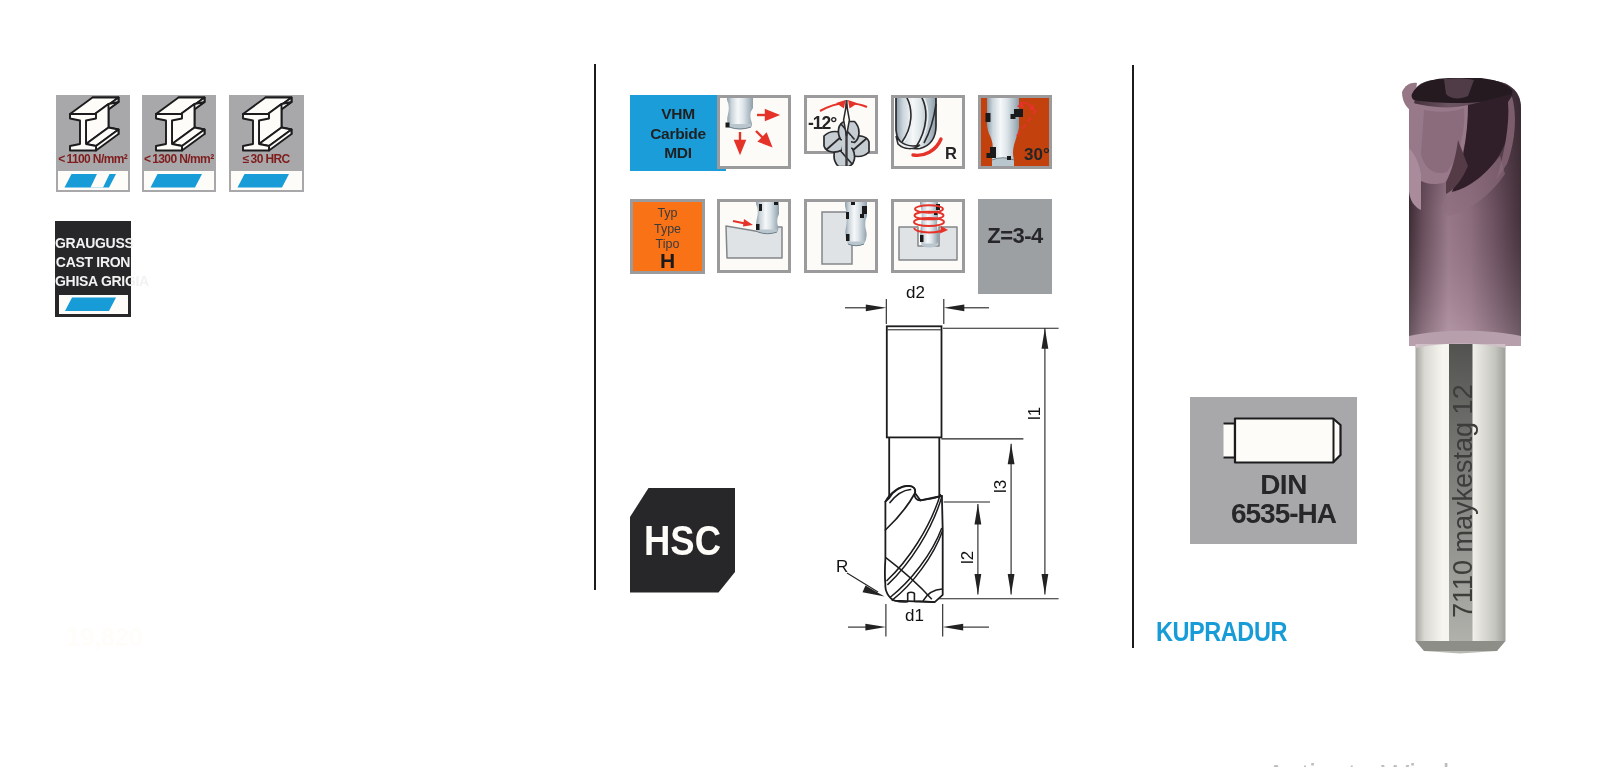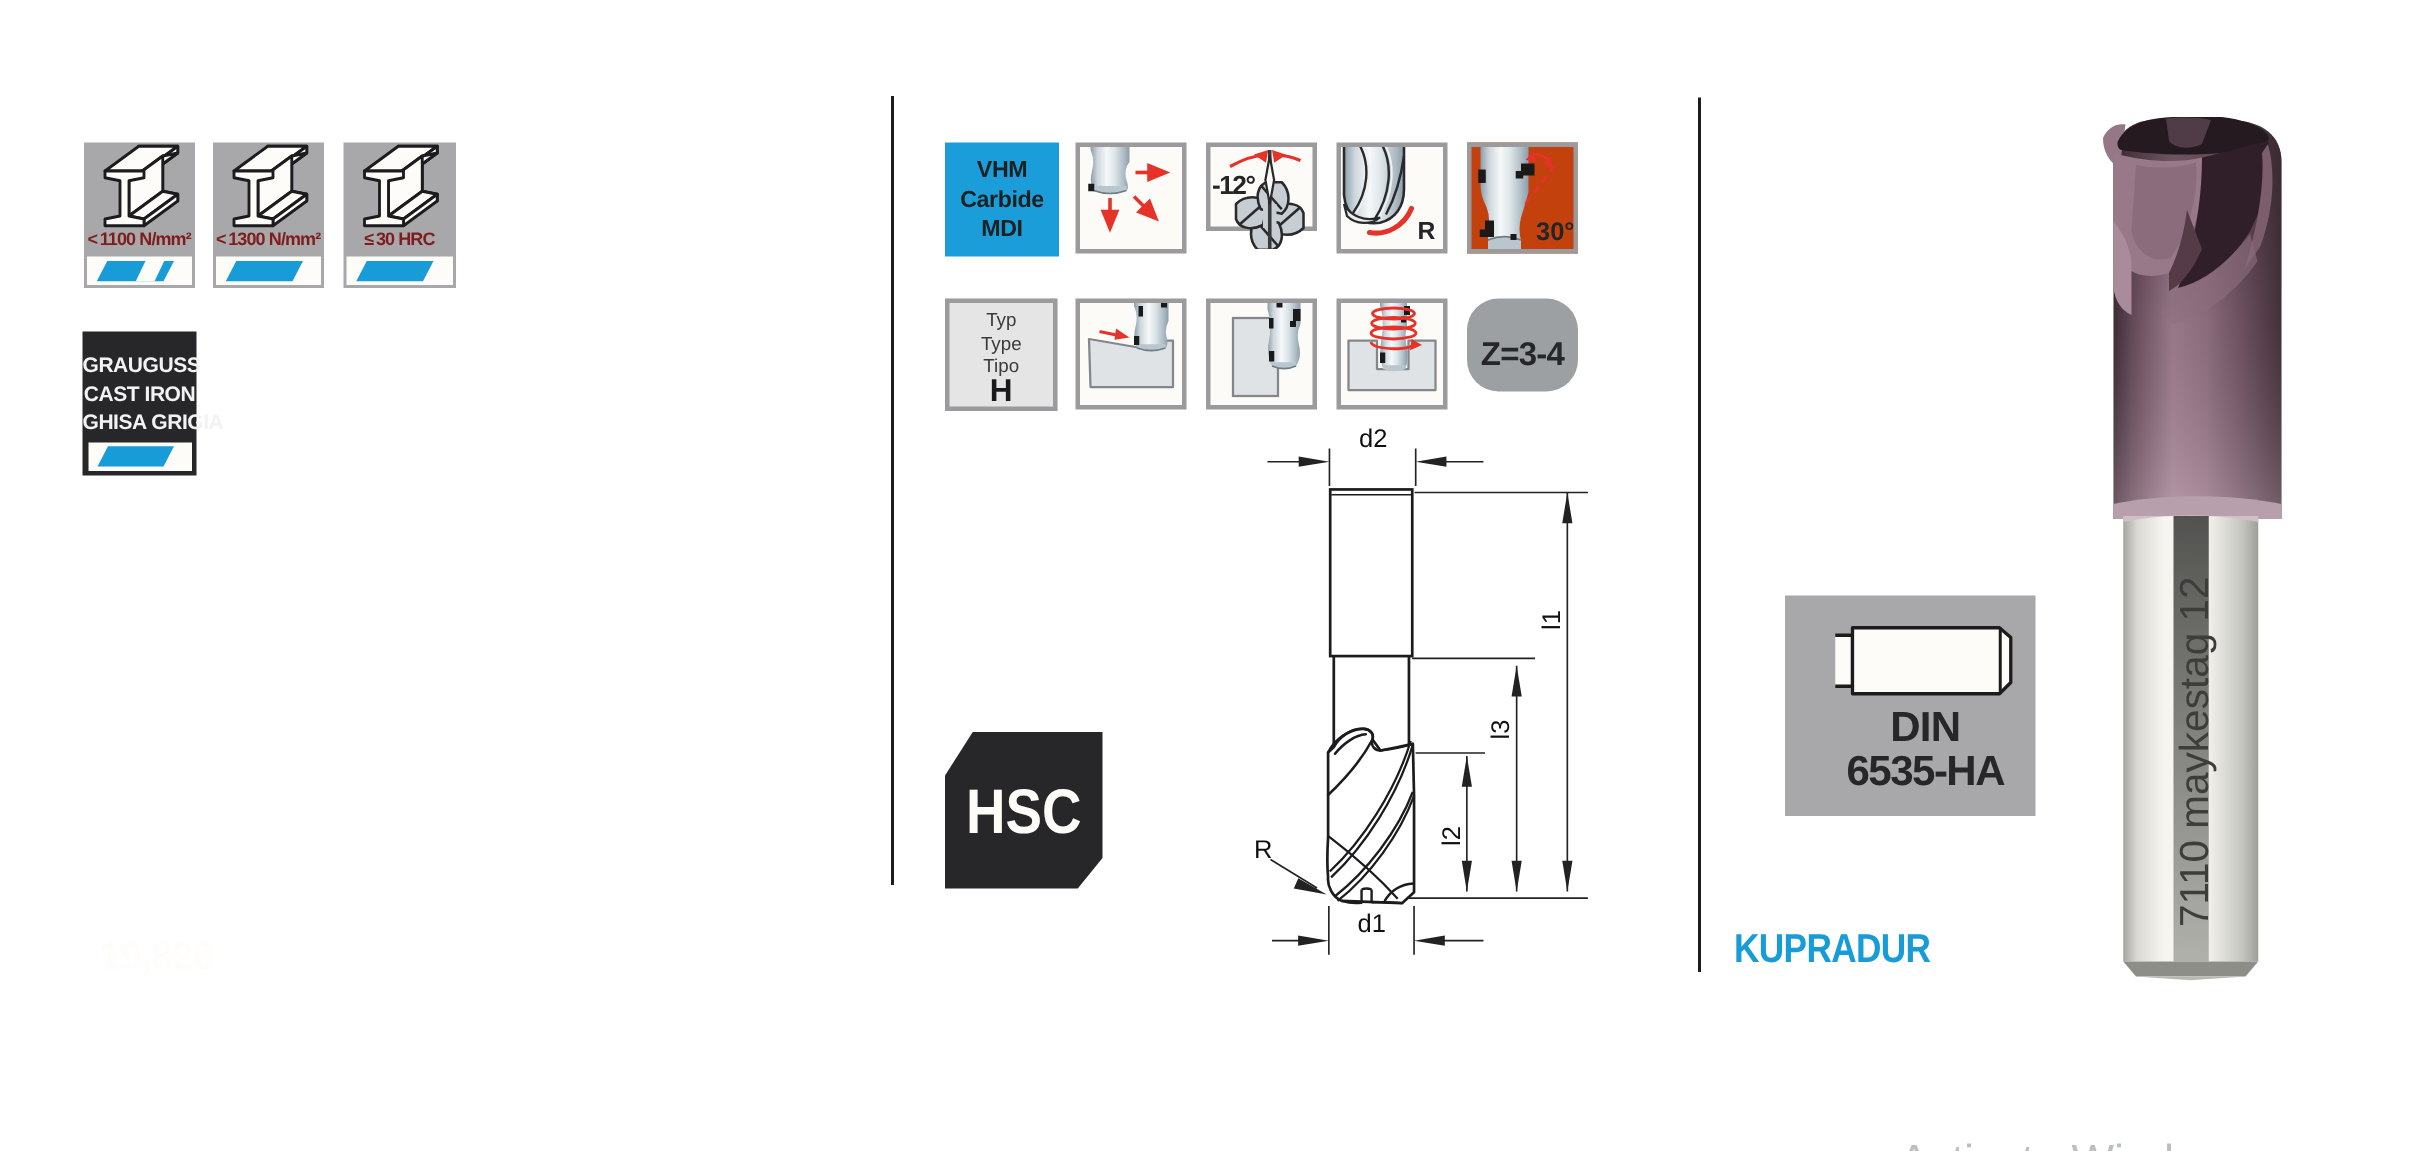"VHM" div.abs { padding-left: none -> 20px }
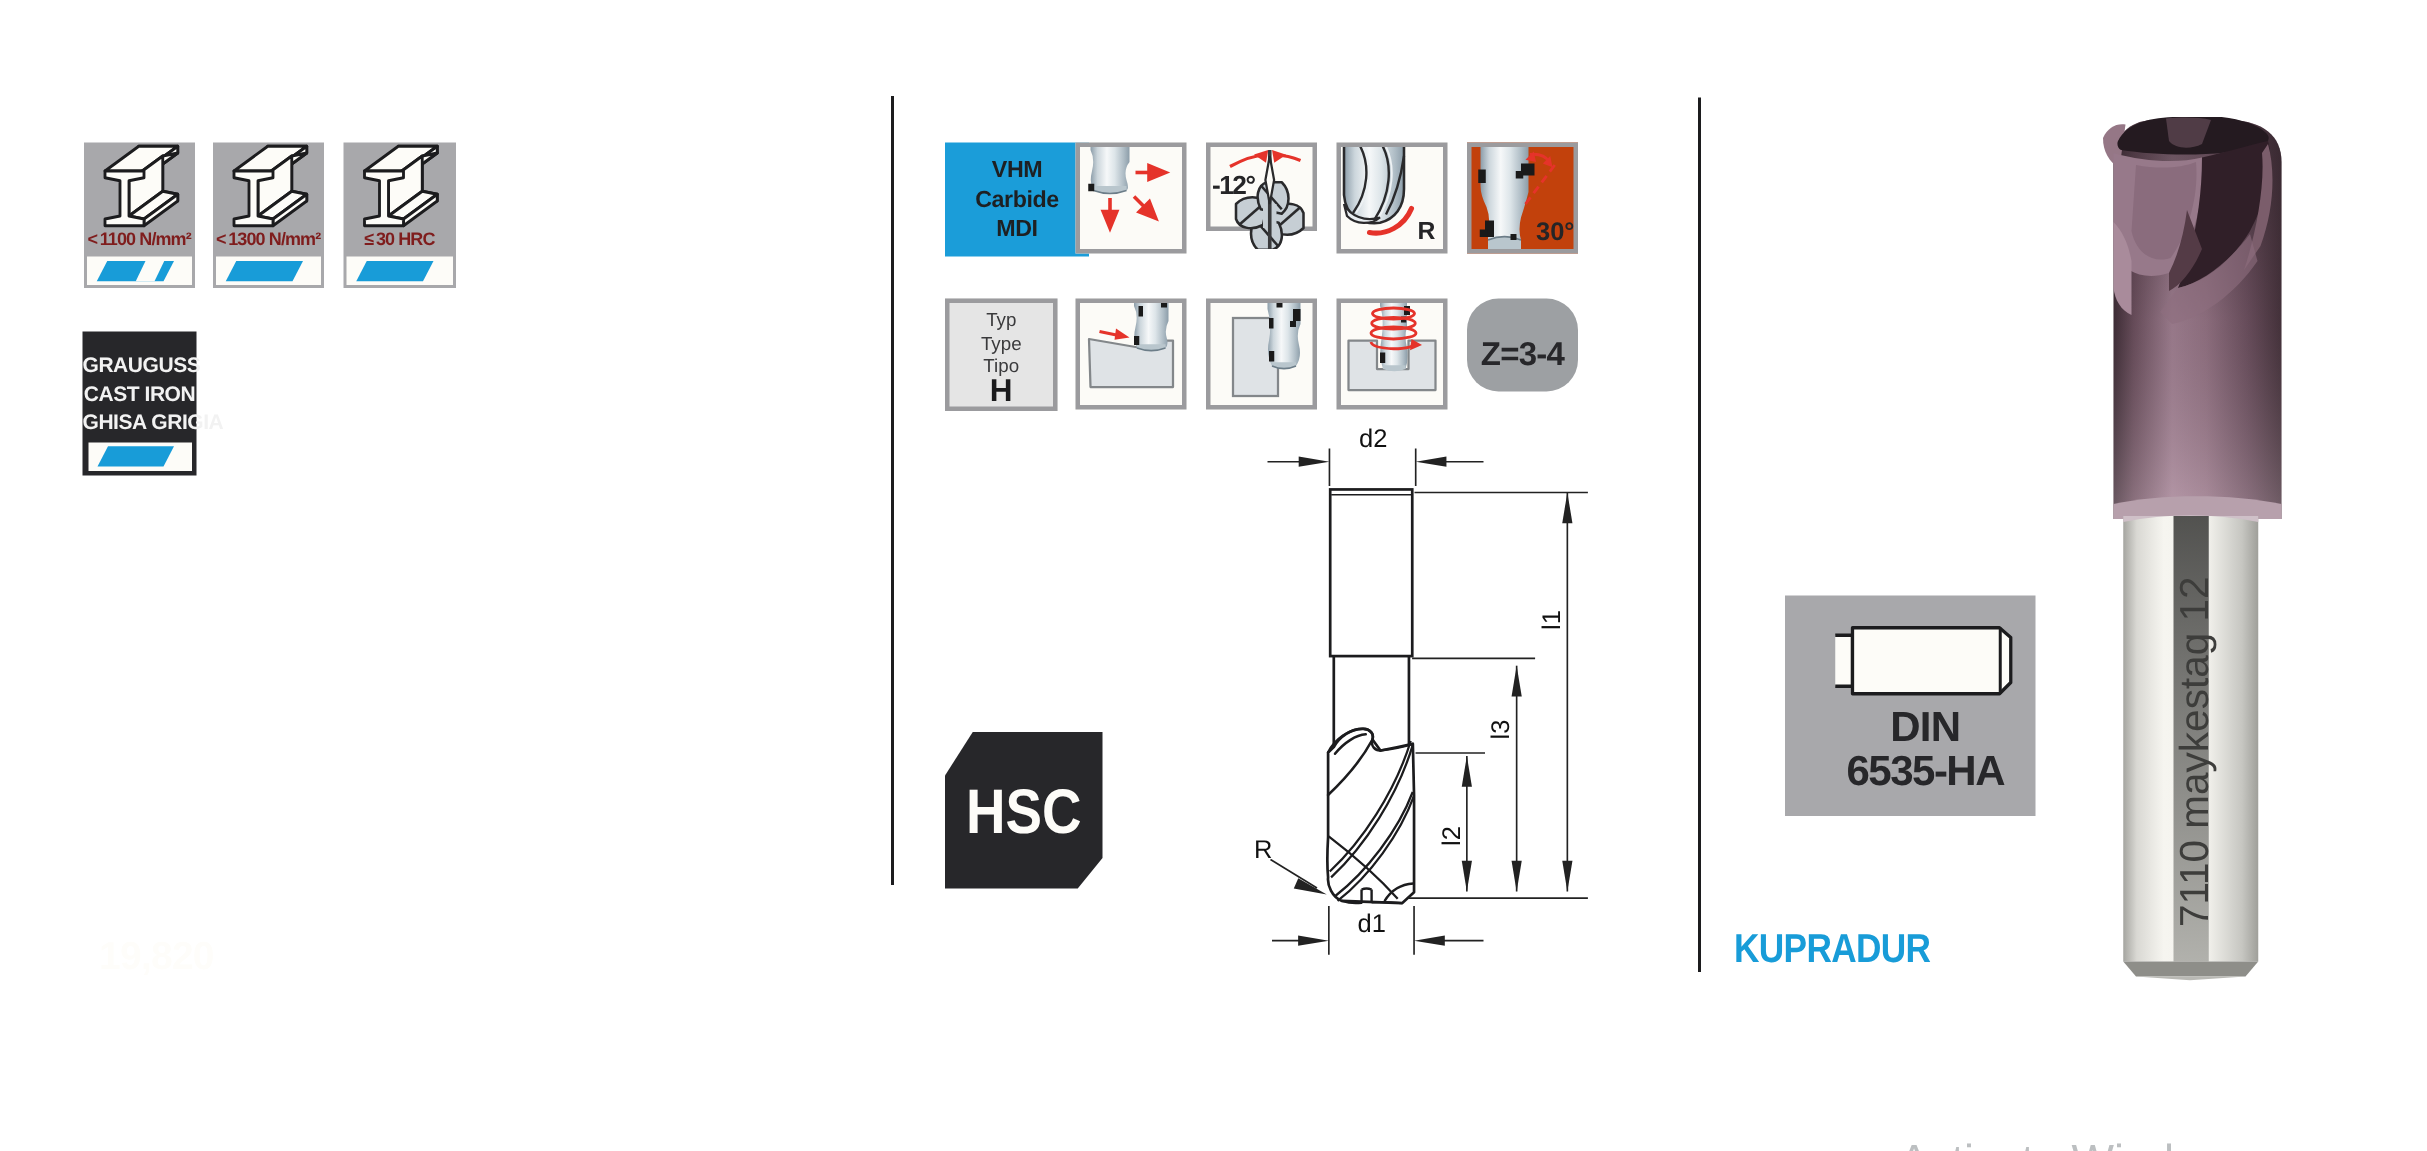"Typ" div.abs { background: #e5e5e5 -> #f97316 }
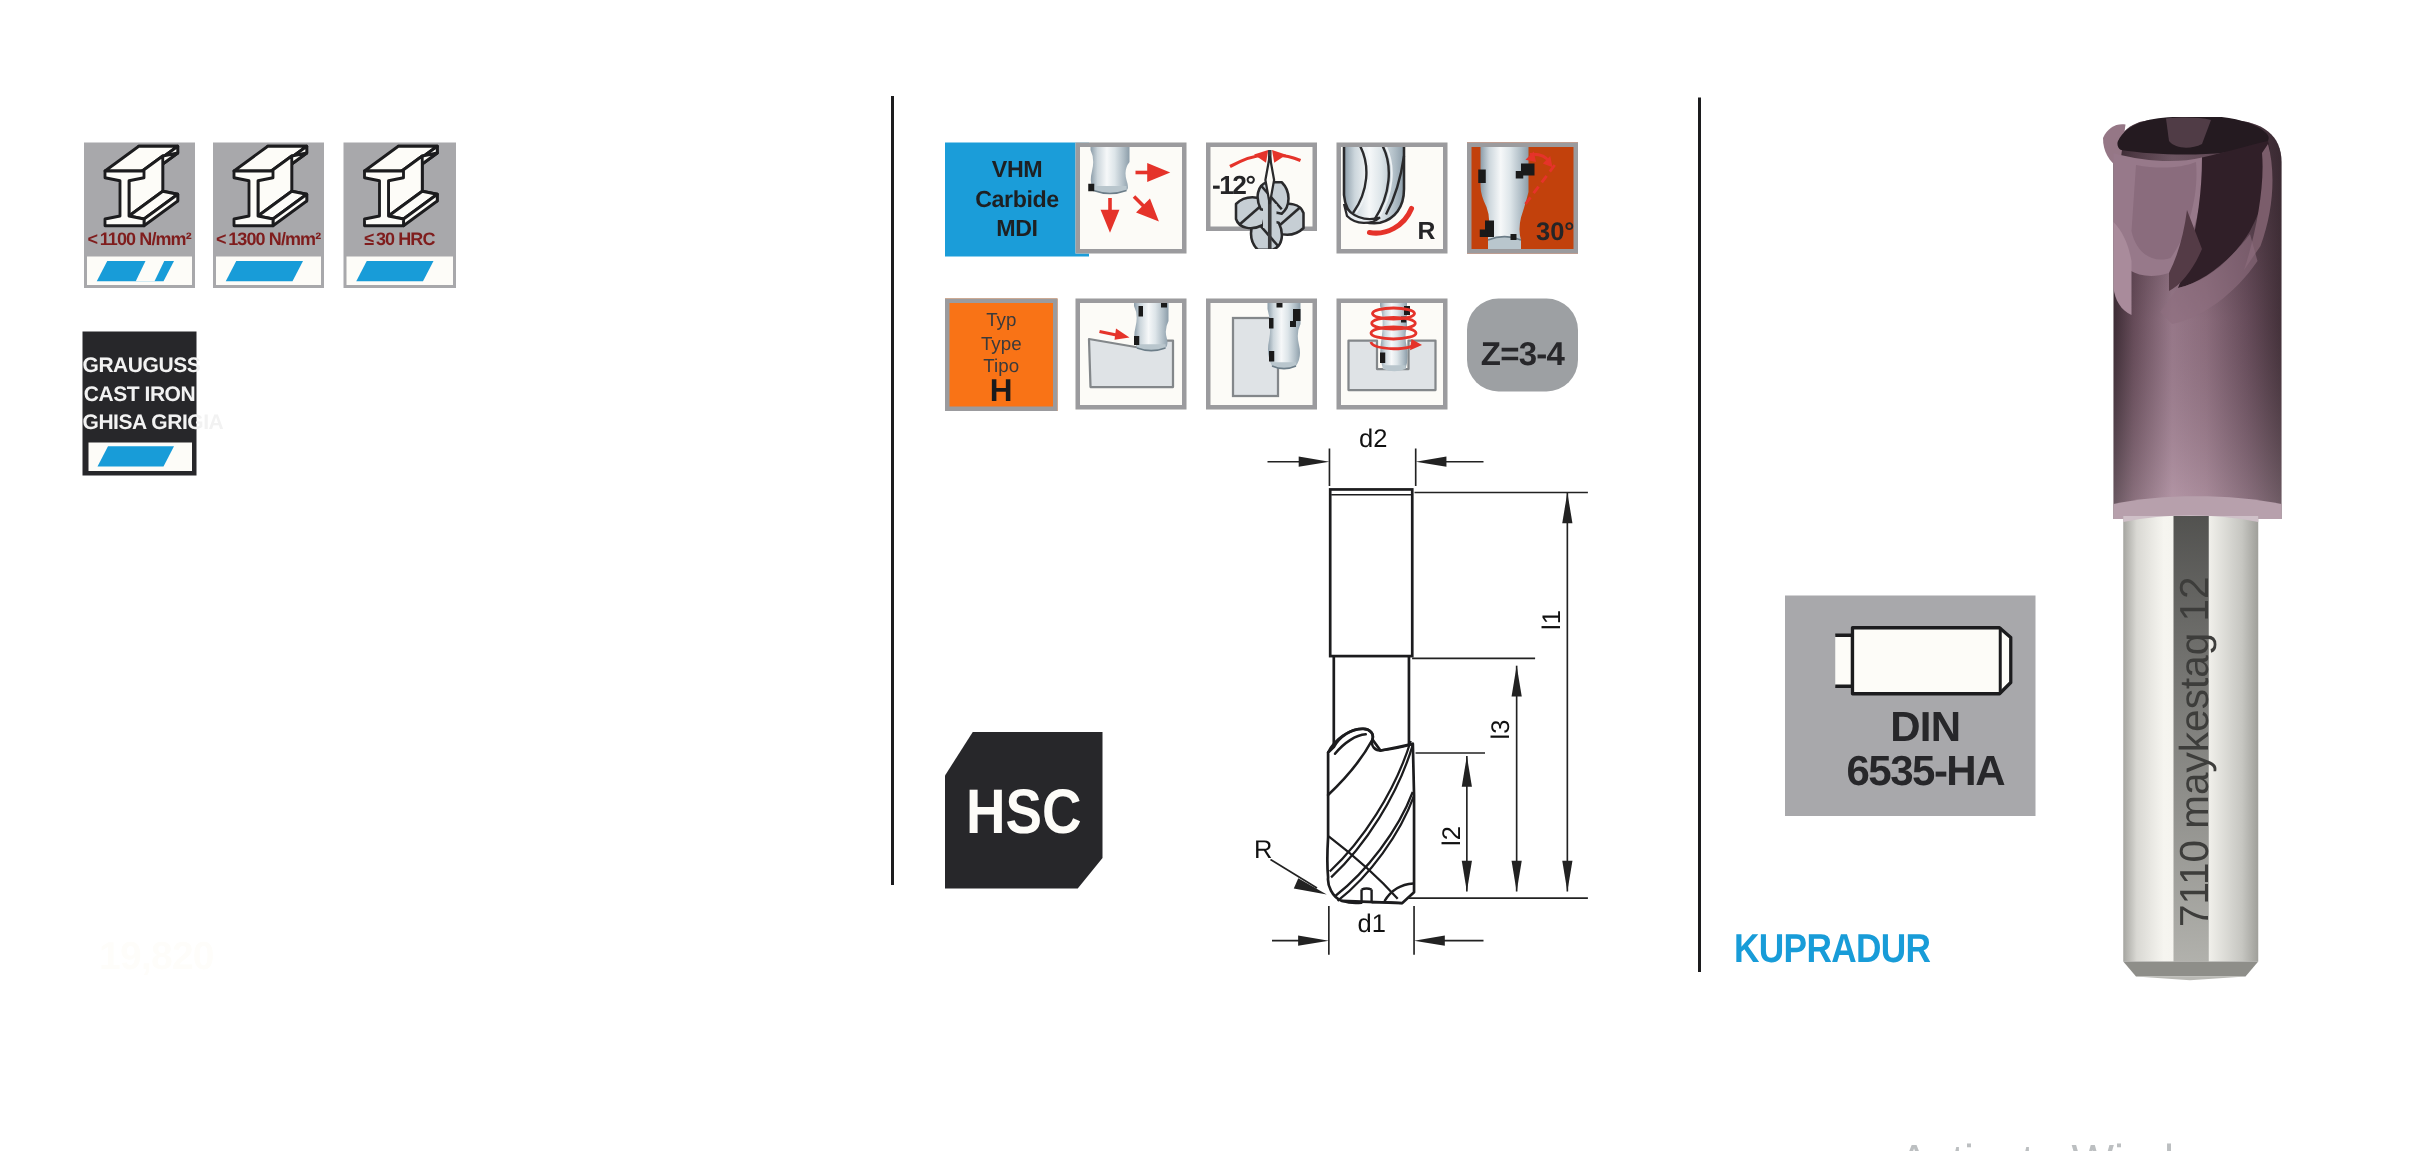"Z=3-4" div.abs { border-radius: 21px -> none; height: 62px -> 95px }
